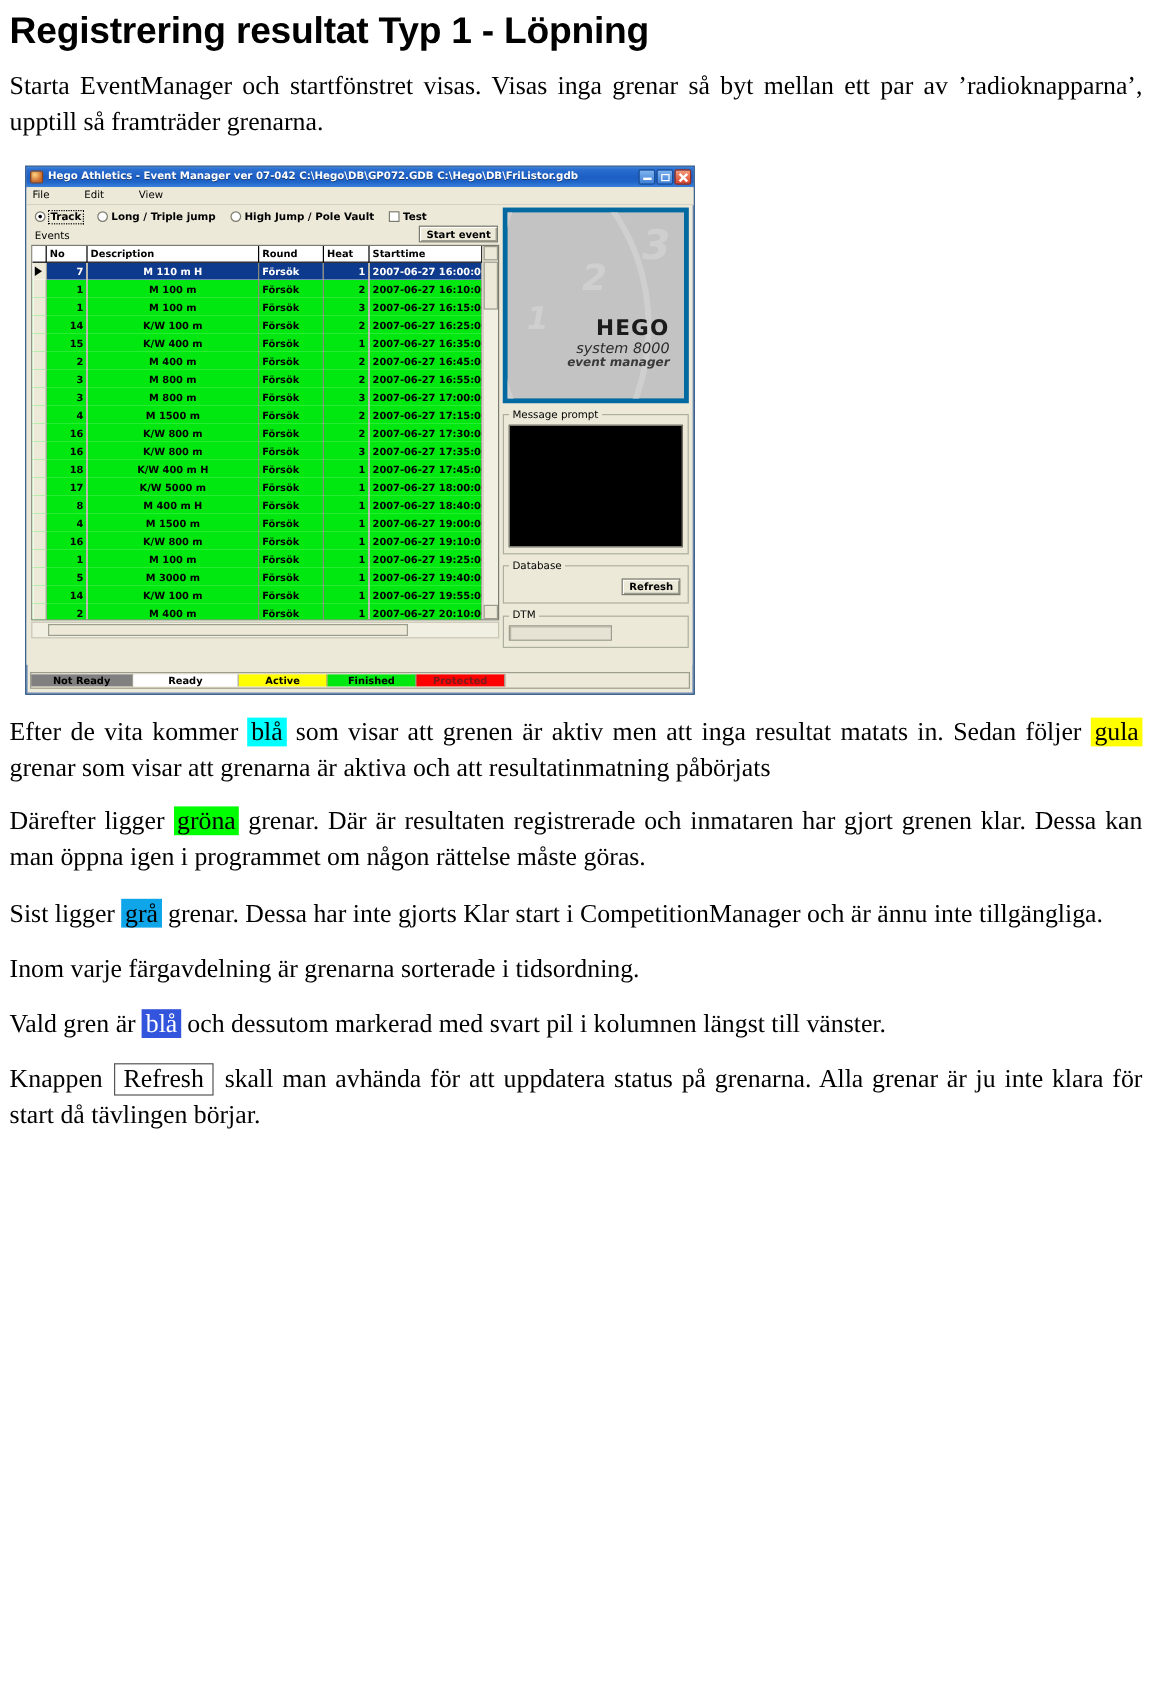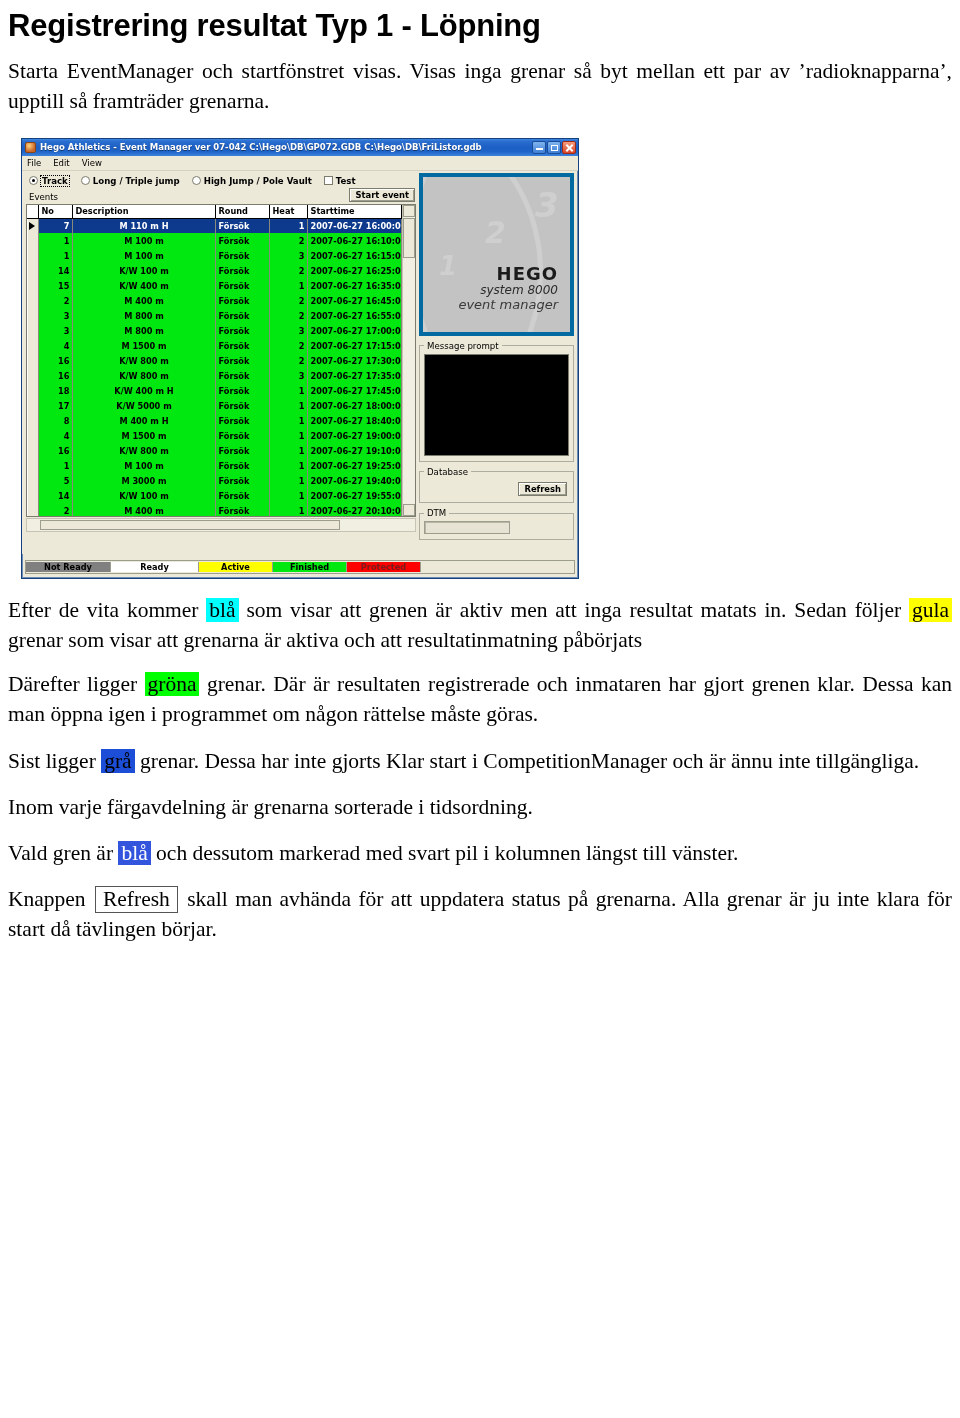"File" .menubar { gap: 12px -> 29px }
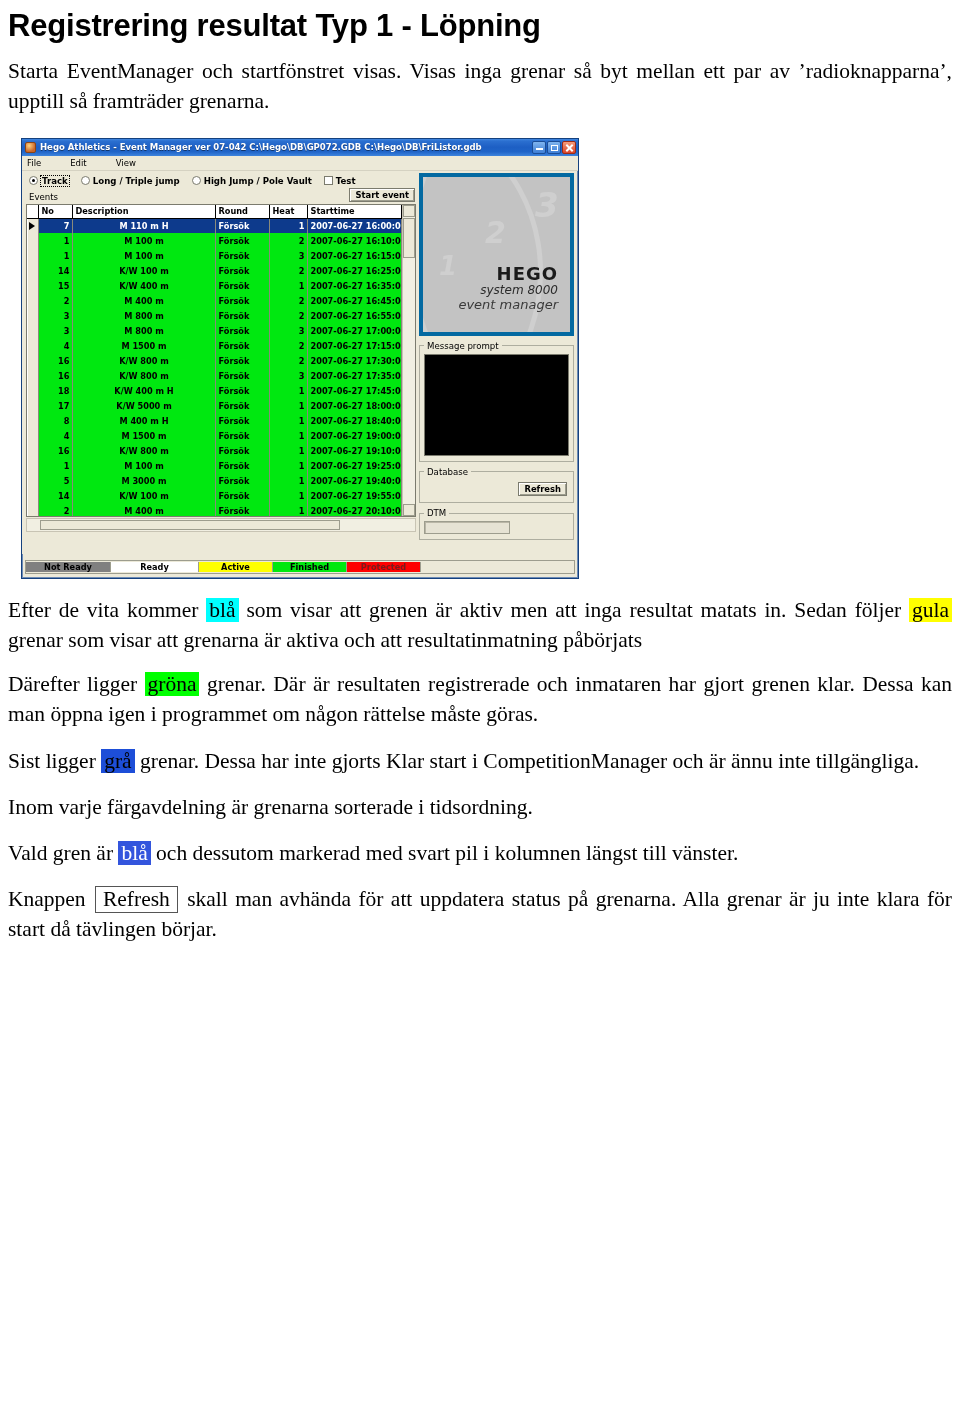"event manager" .logo-em { font-size: 13px -> 10px; font-weight: none -> bold }
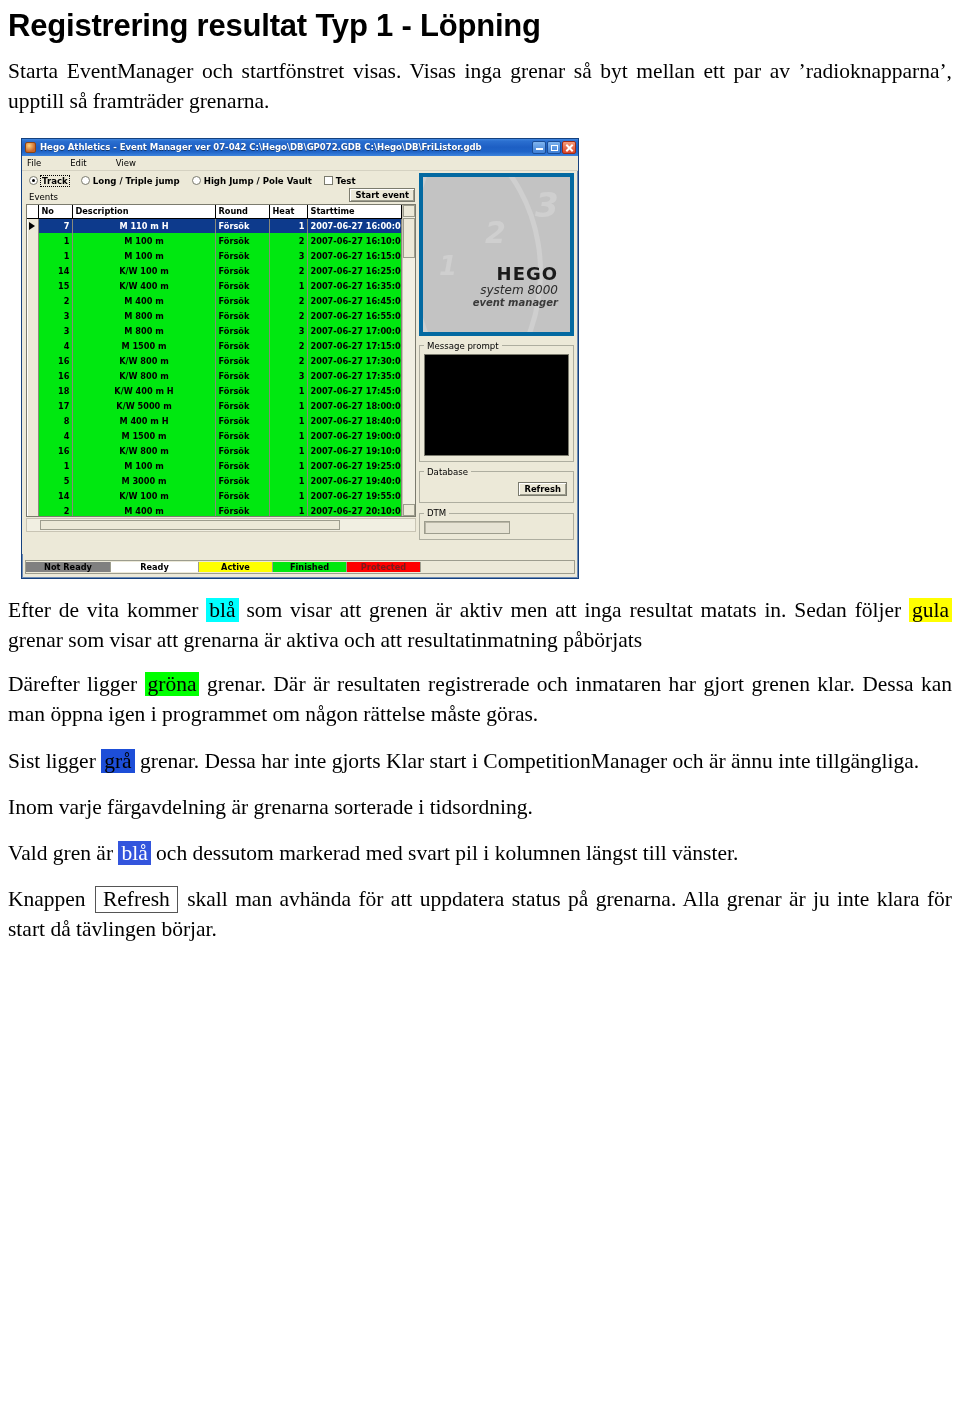"grå" .hl-gray { background: #1d4ed8 -> #0ea5e9 }
